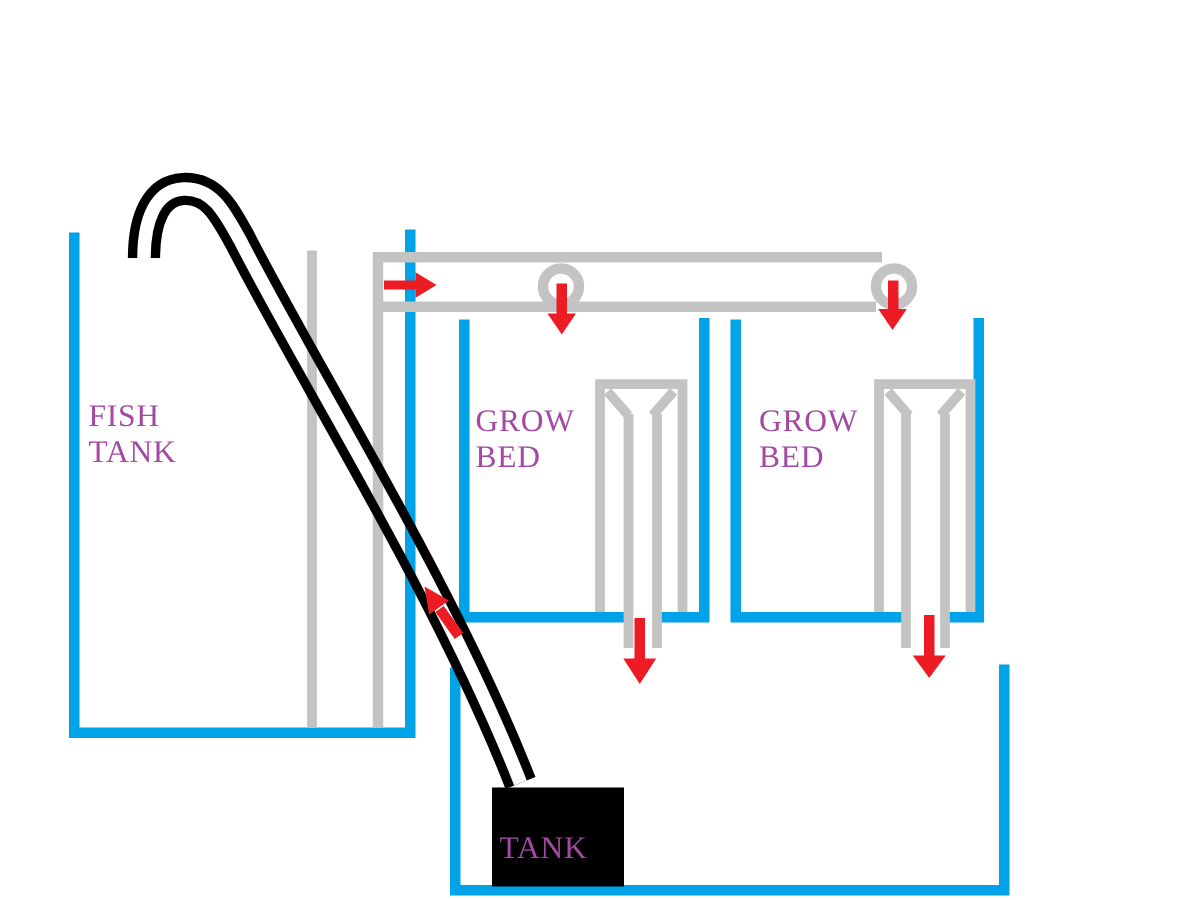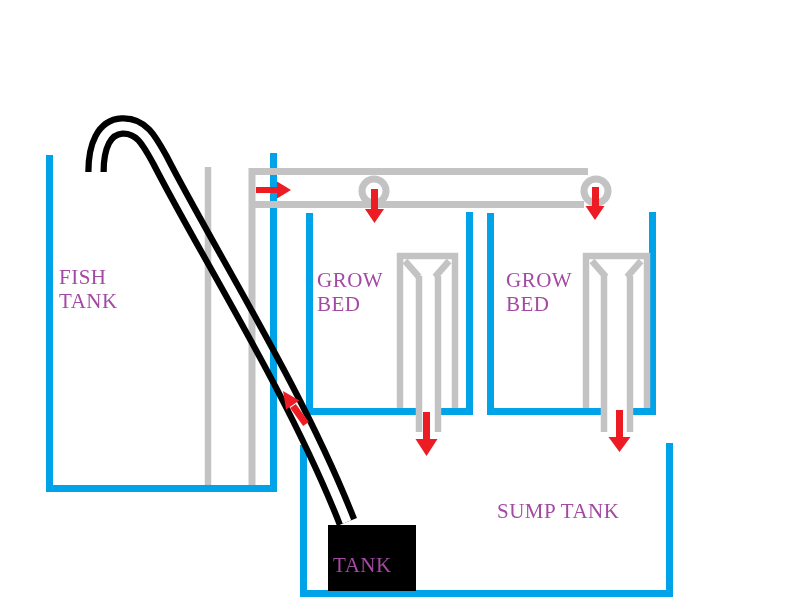"SUMP TANK" div.lbl { html: <div>SUMP TANK</div> -> none }
